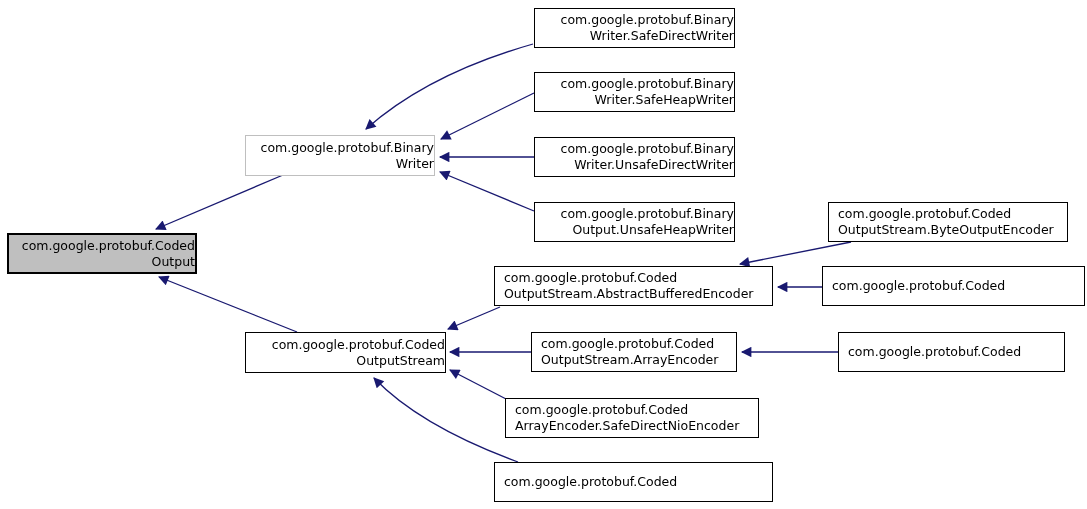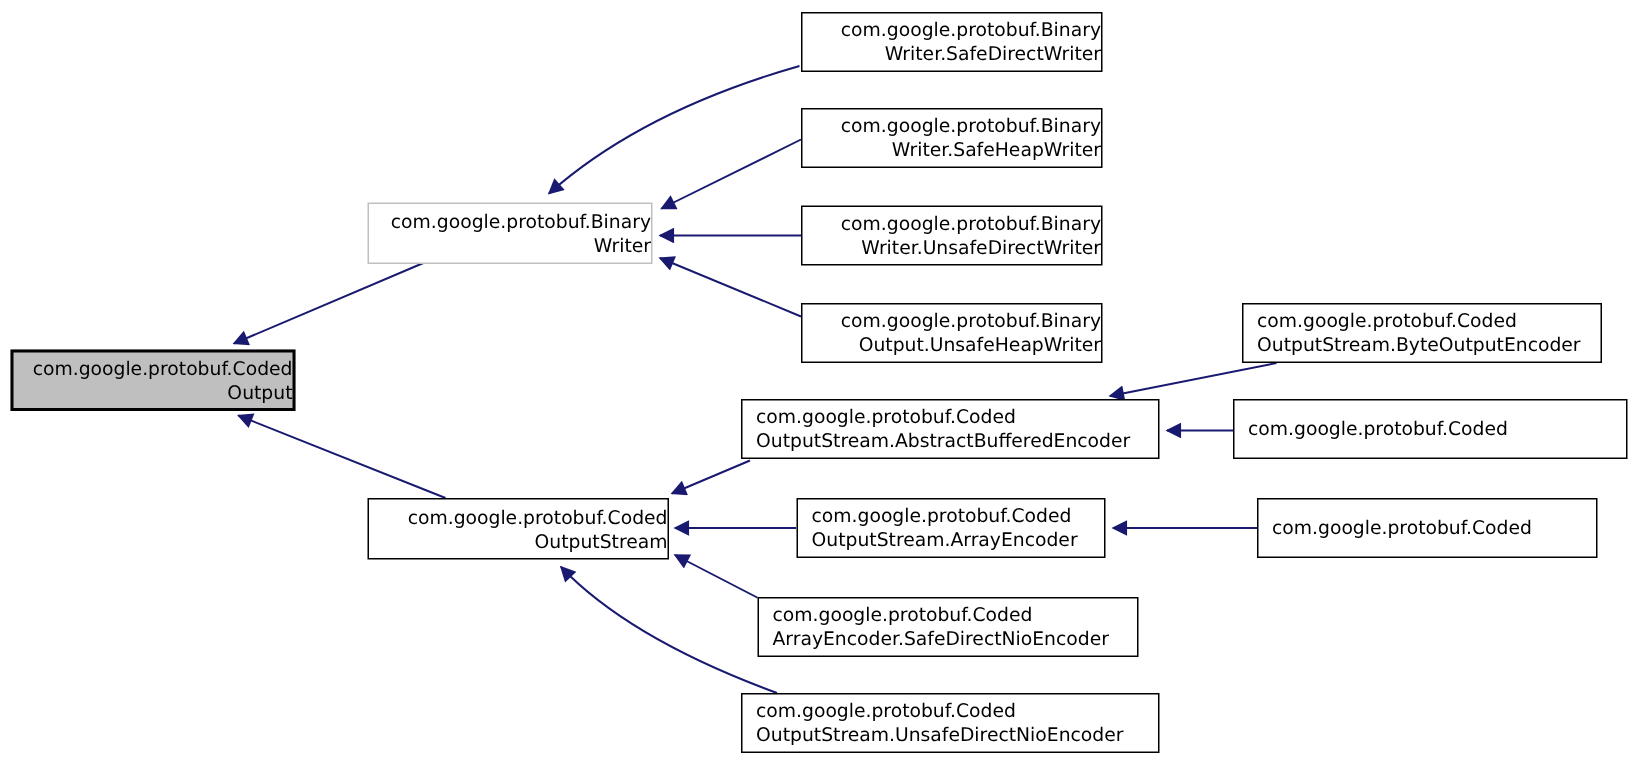"OutputStream.UnsafeDirectNioEncoder" span { html: <span>OutputStream.UnsafeDirectNioEncoder</span> -> none }
